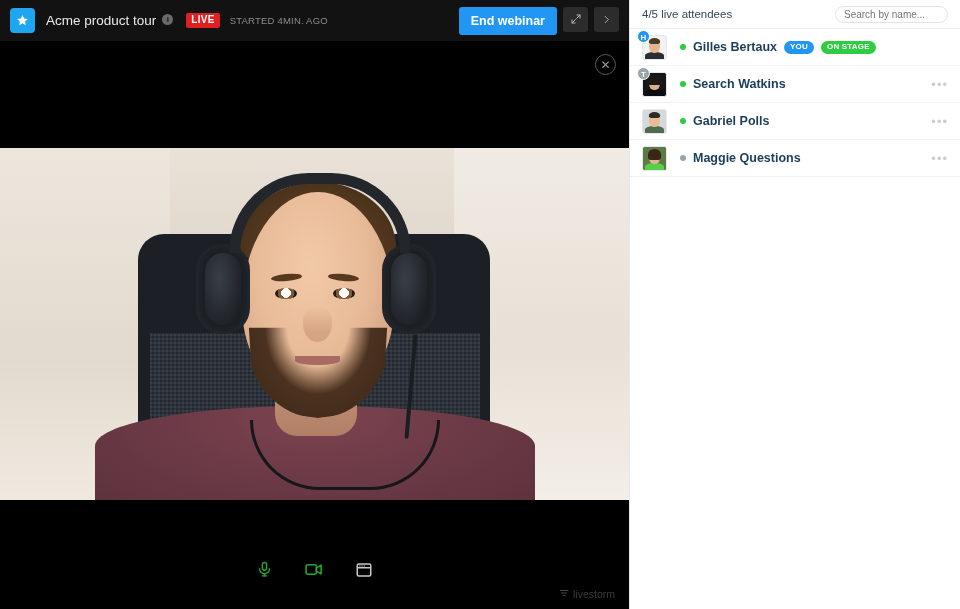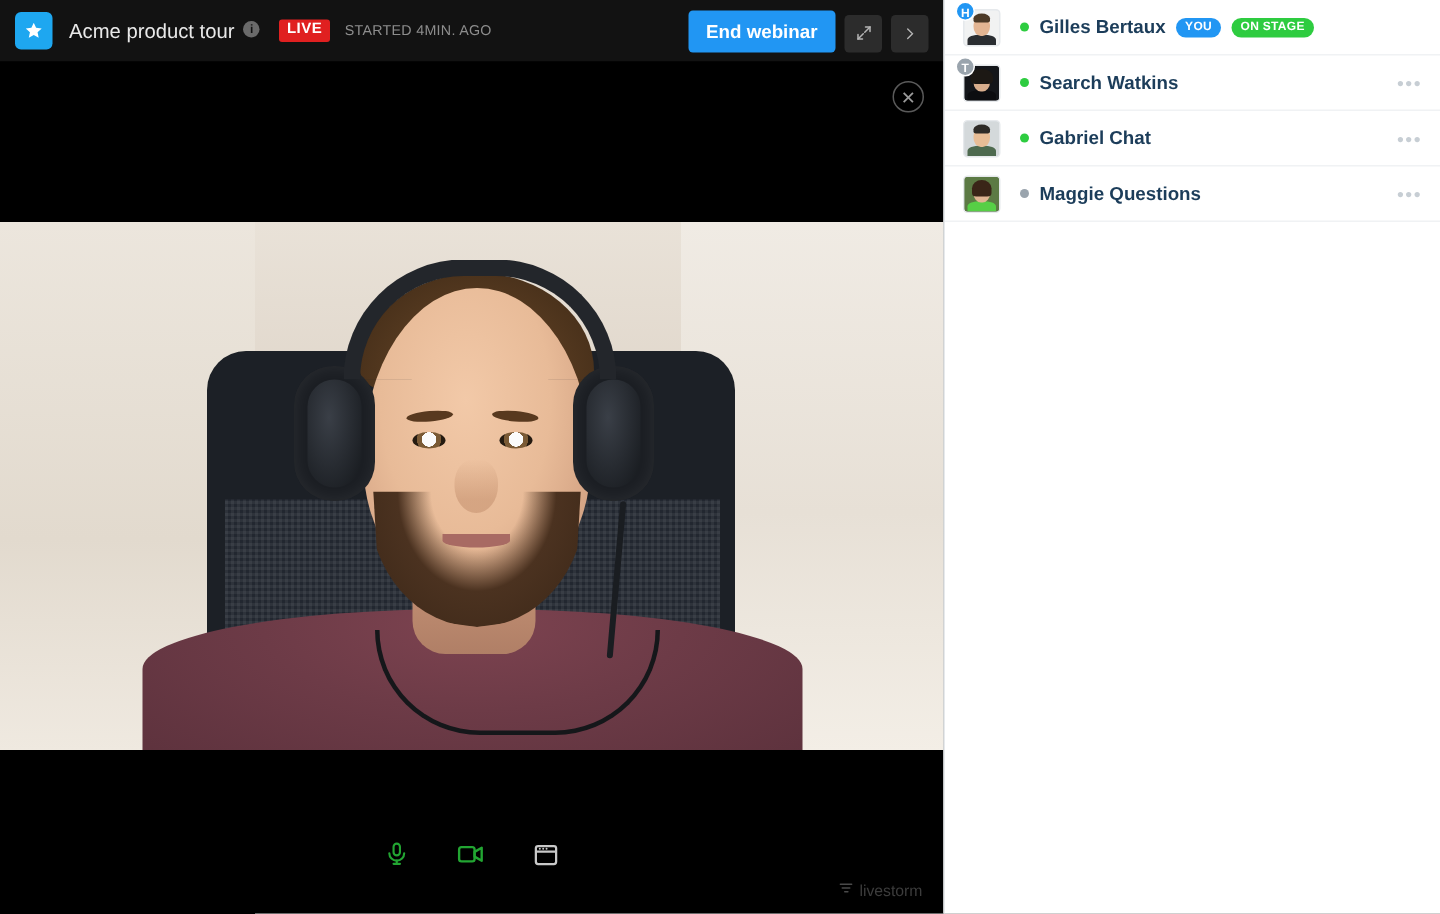"End webinar" .topbar-right { align-items: flex-end -> flex-start }
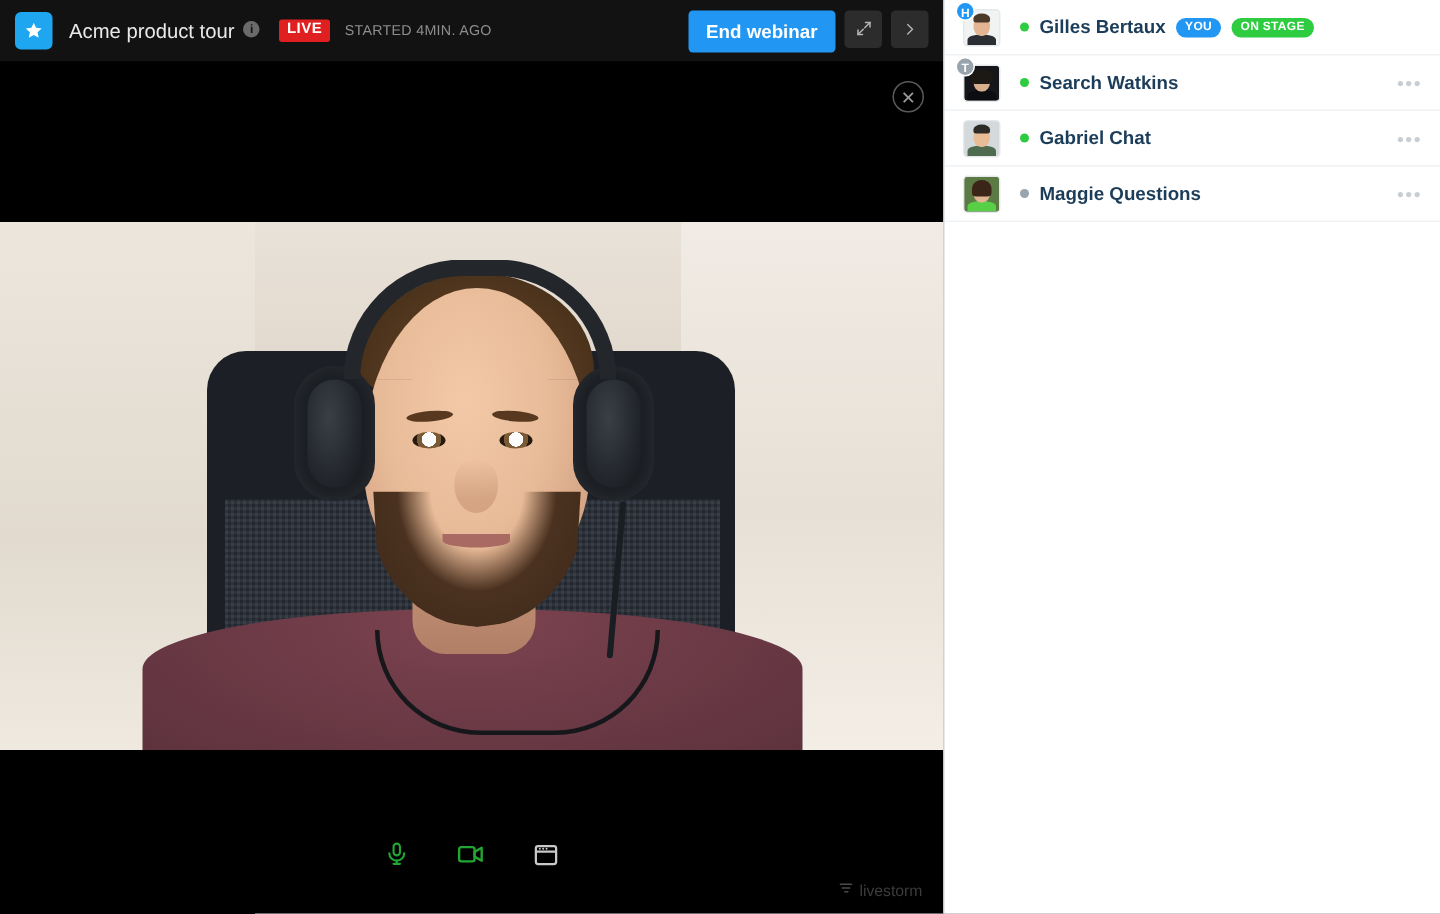"4/5 live attendees" div.panel-subhead { html: none -> <div> <span>4/5 live attendees</span> <input> </div> }
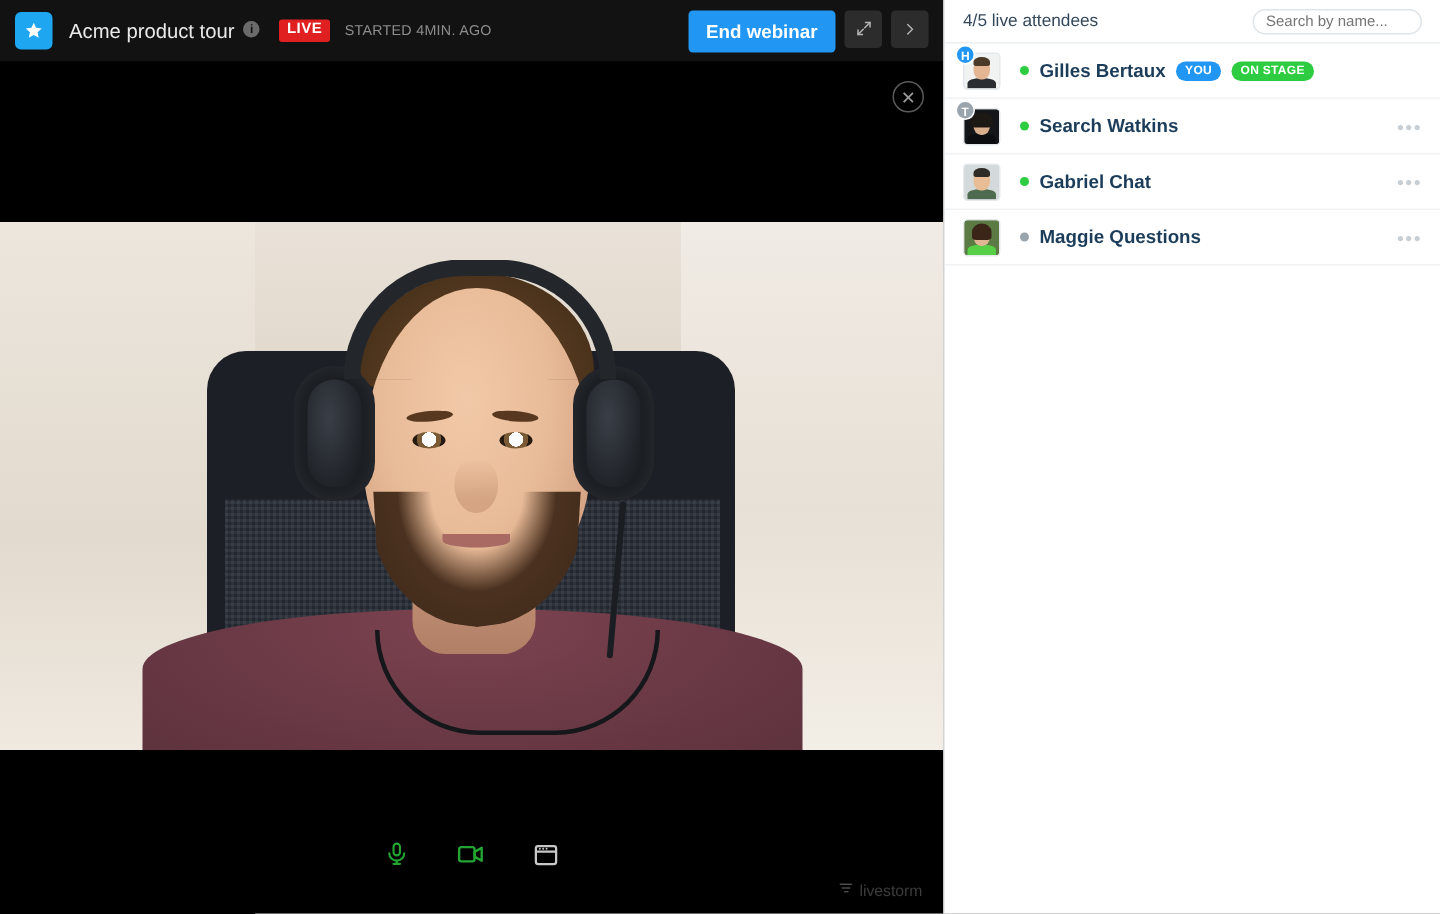"Gabriel Chat" span.person-name { text: Chat -> Polls }
